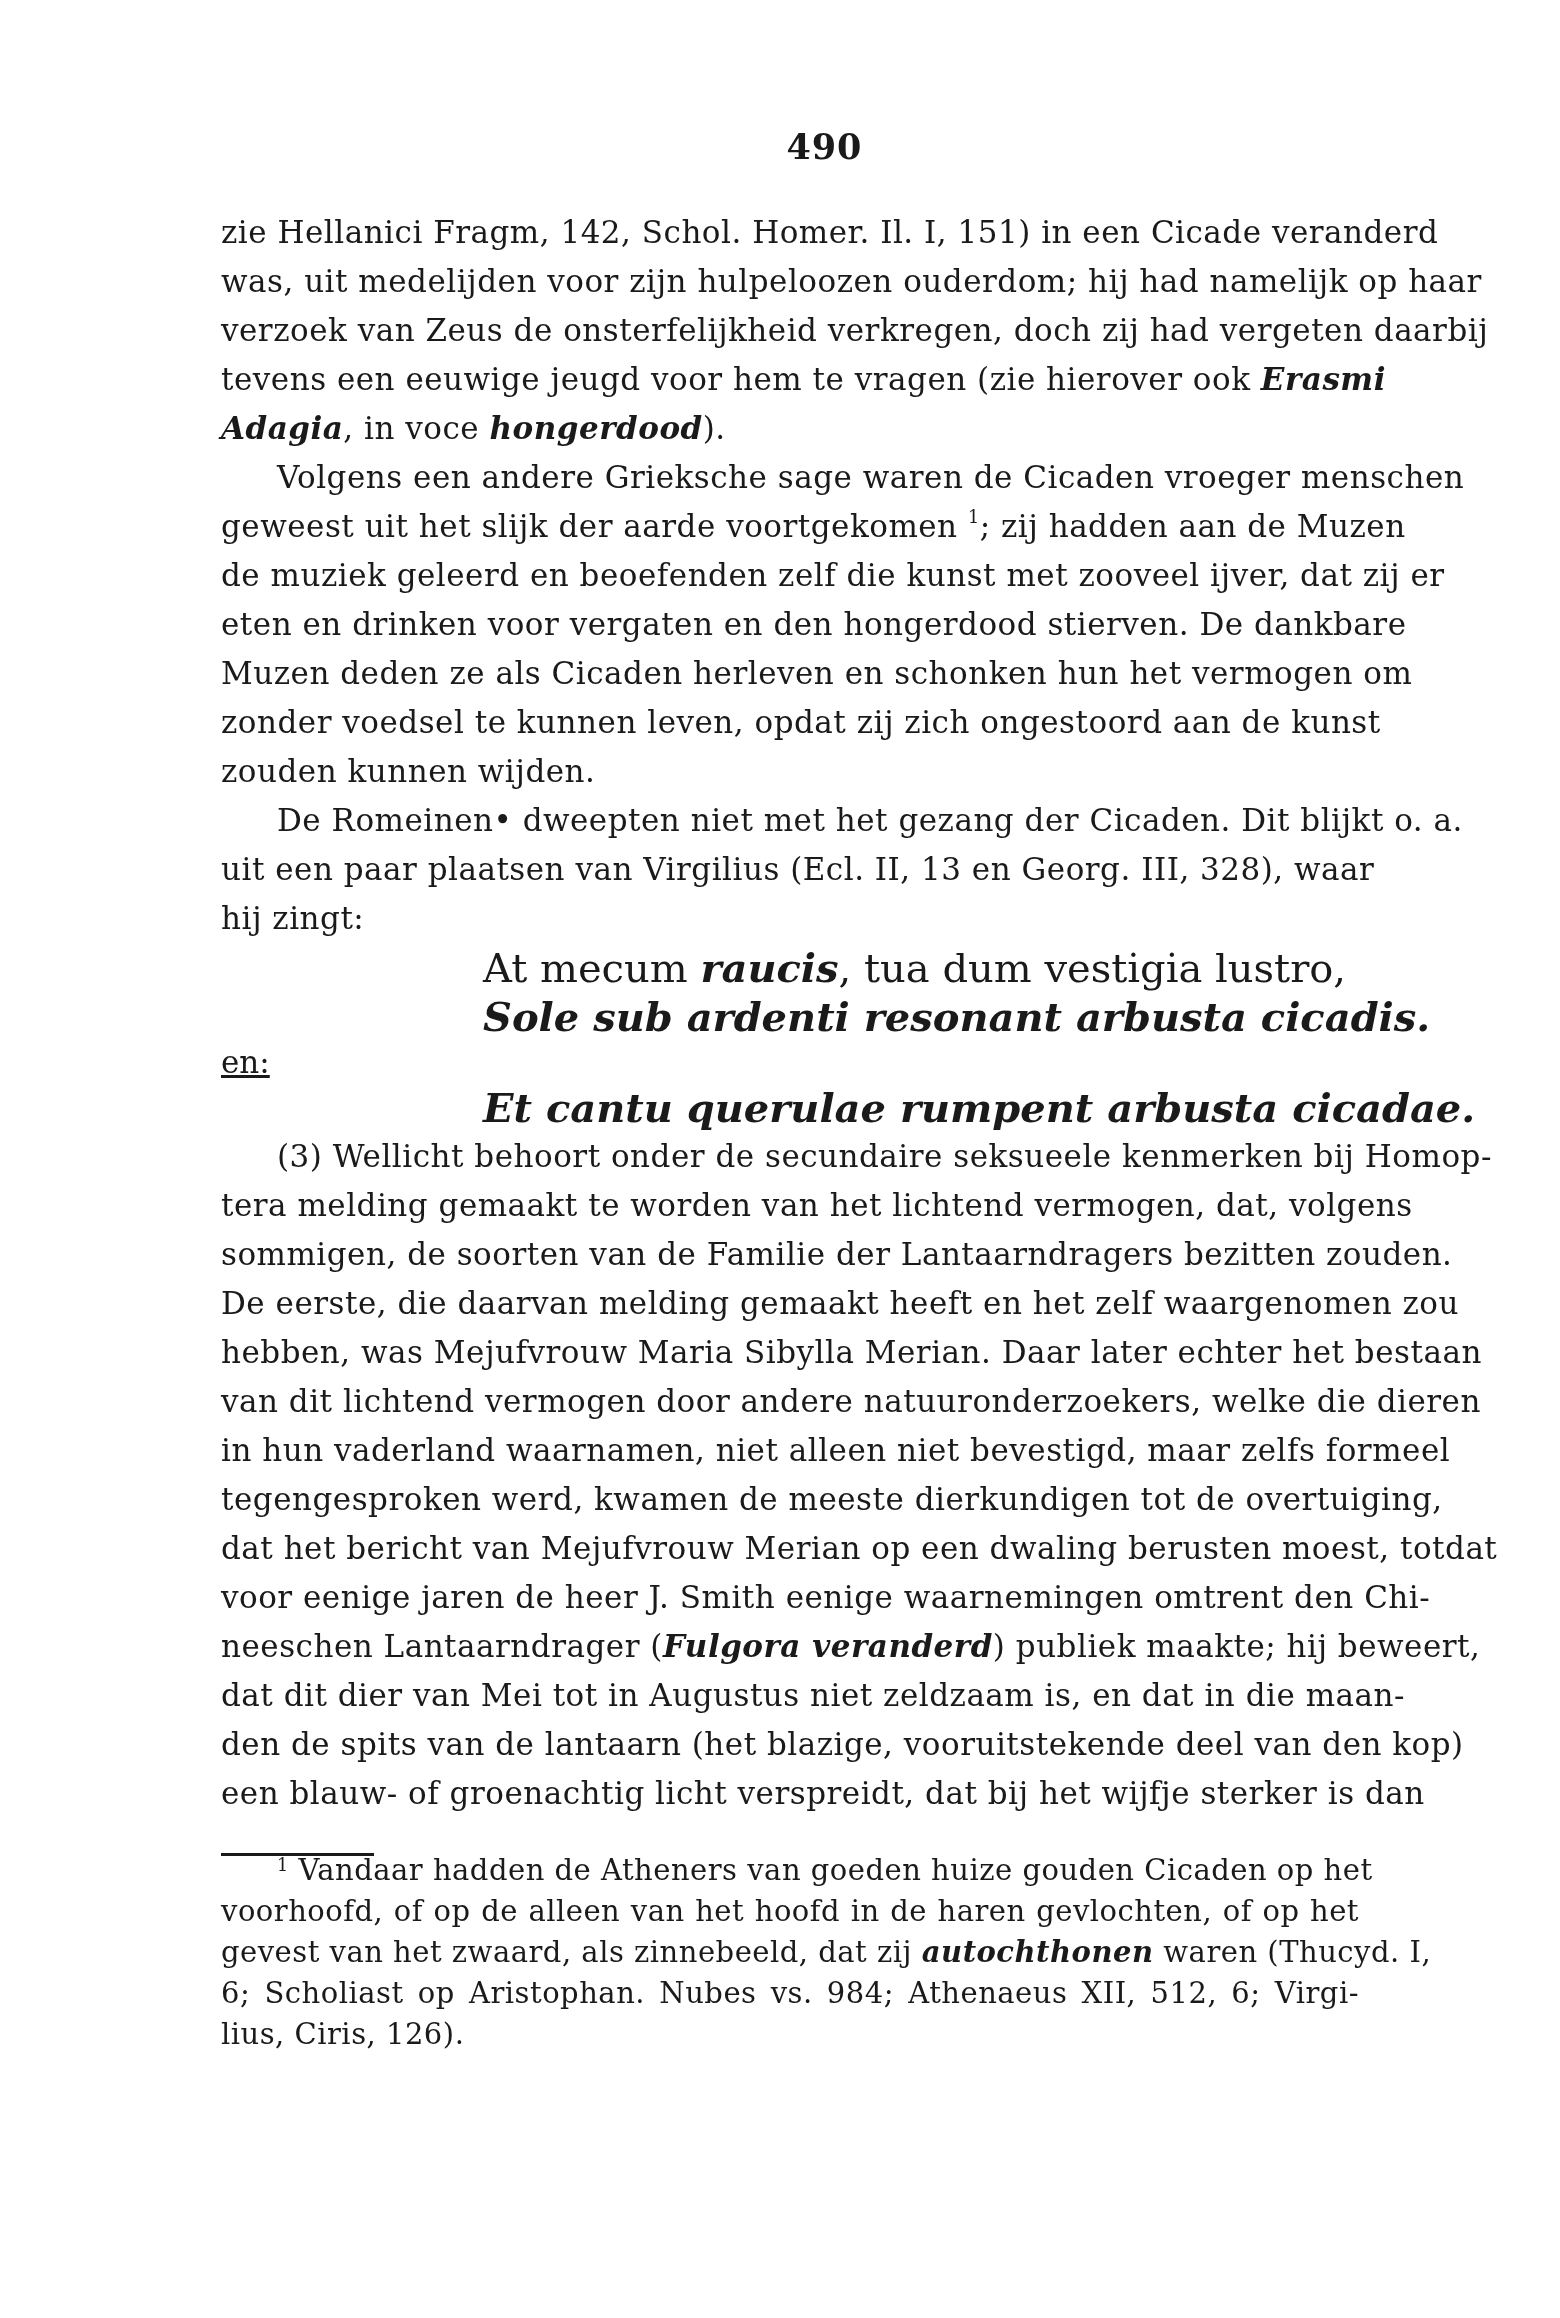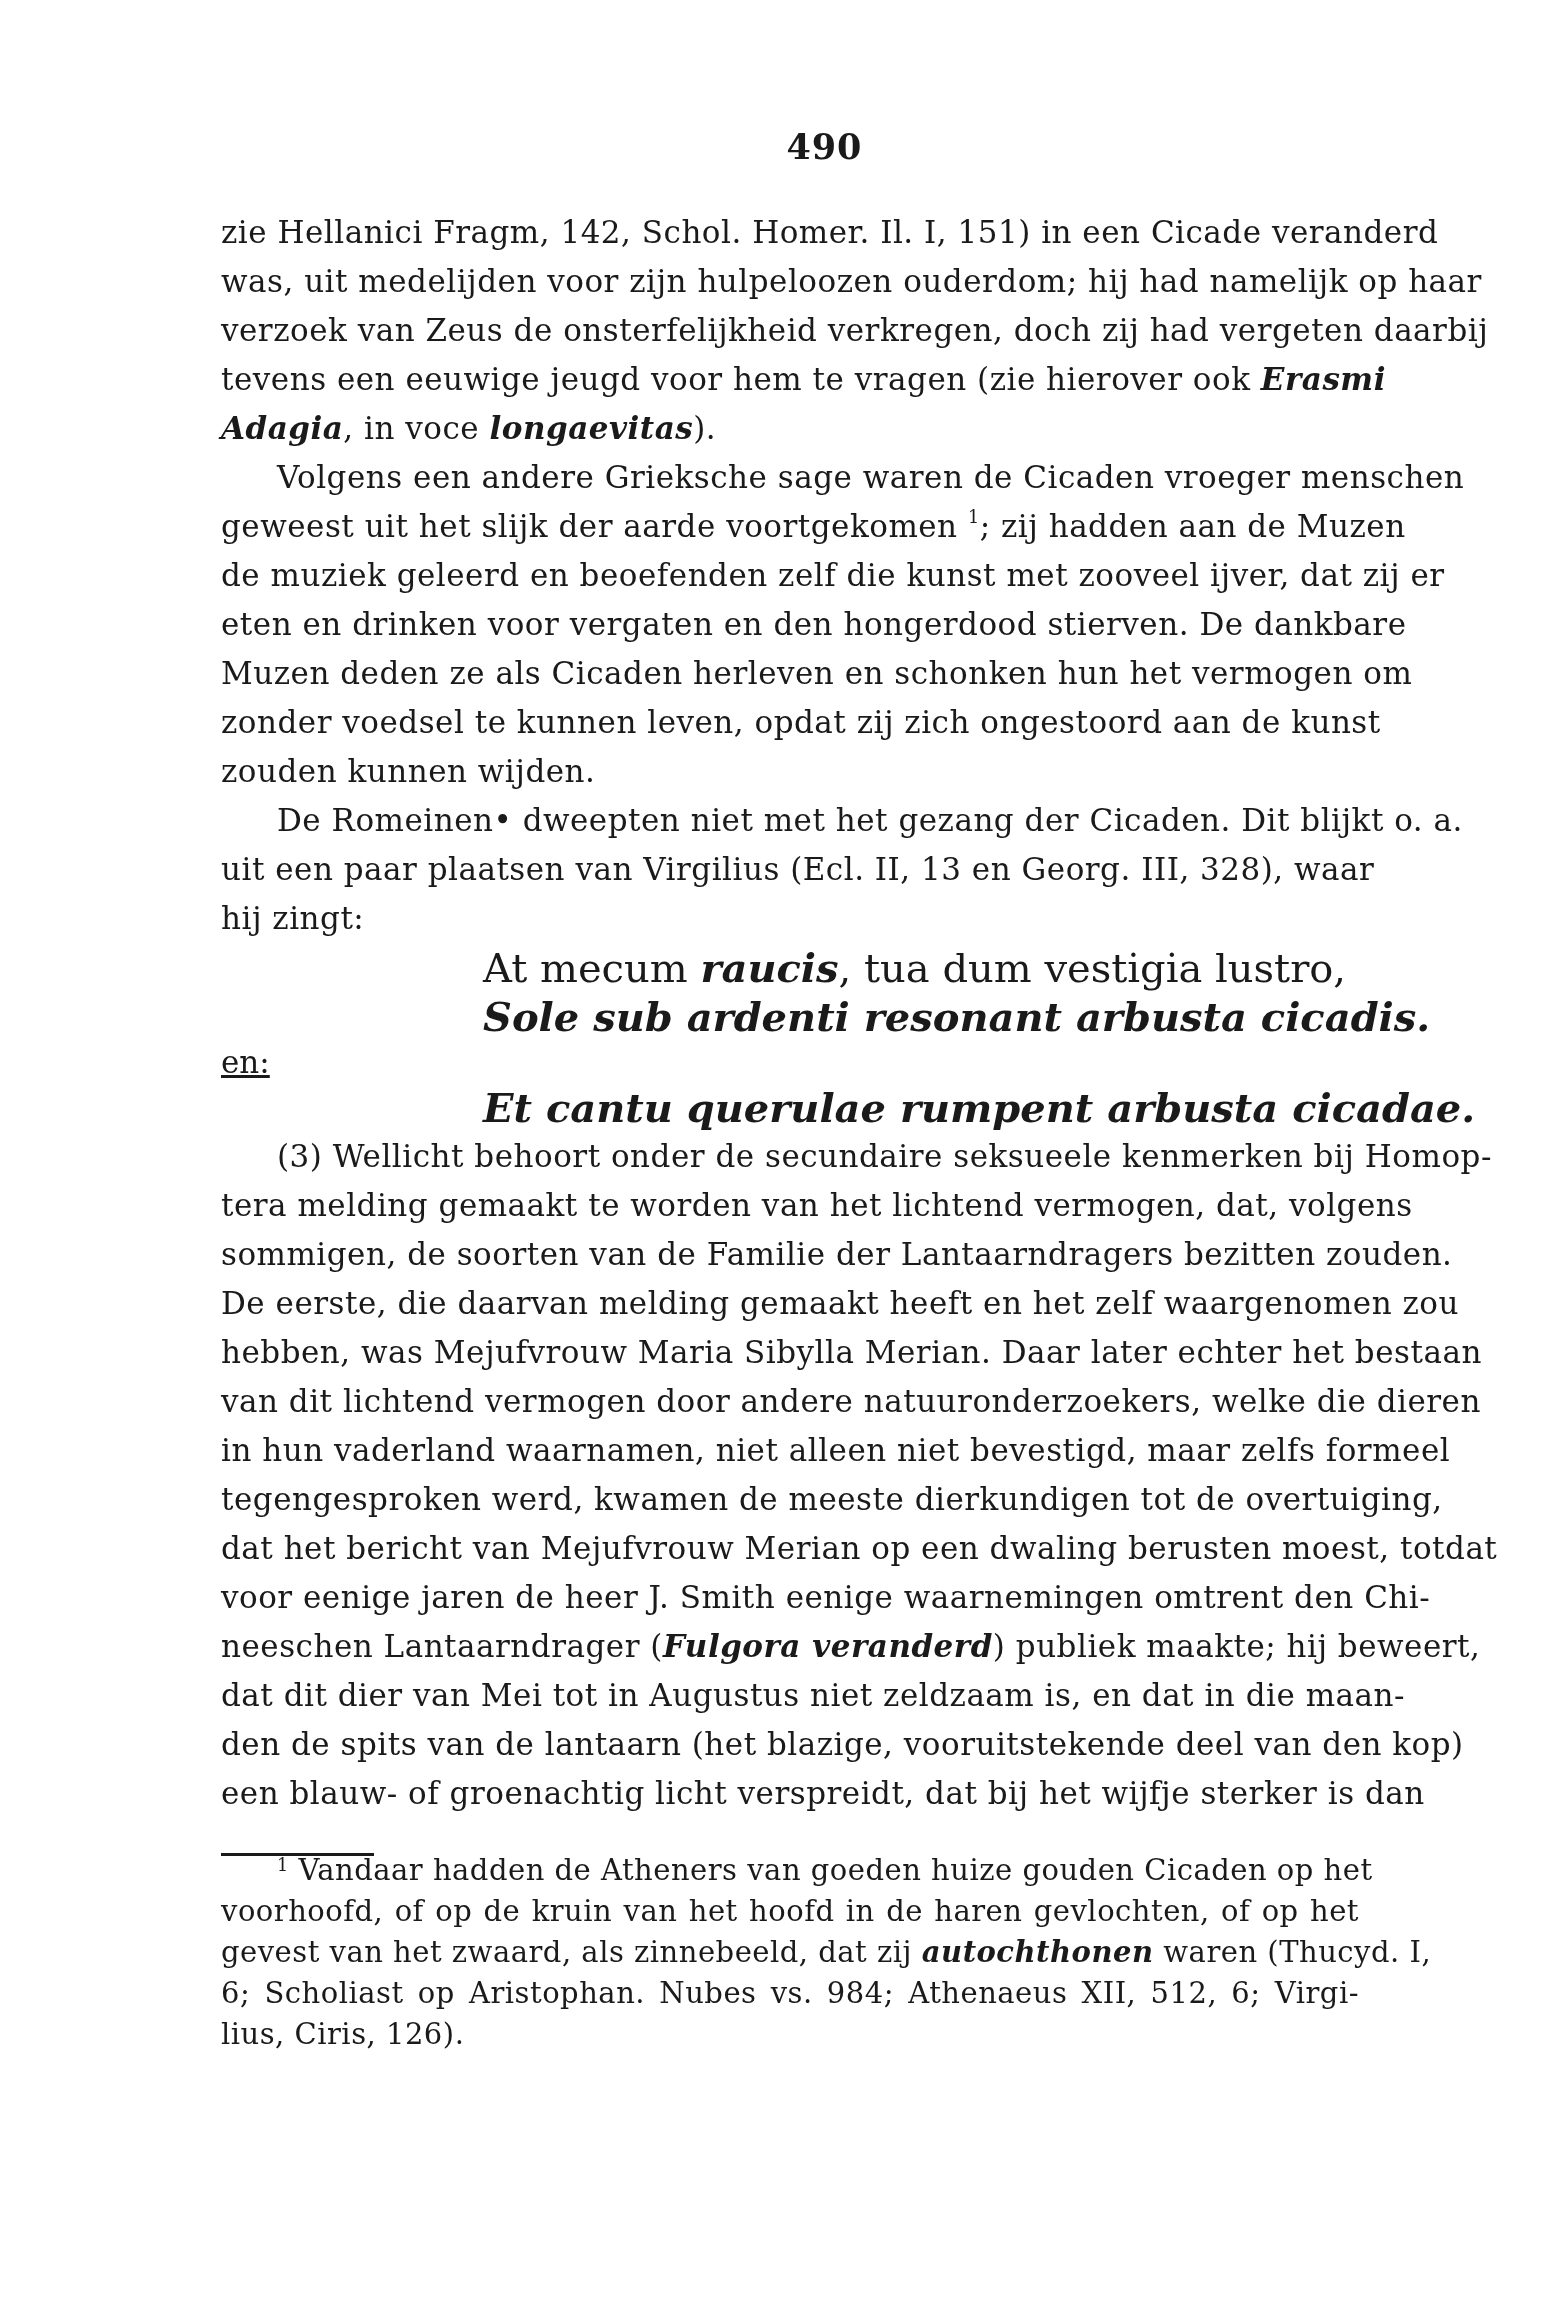"longaevitas" span.it { text: longaevitas -> hongerdood }
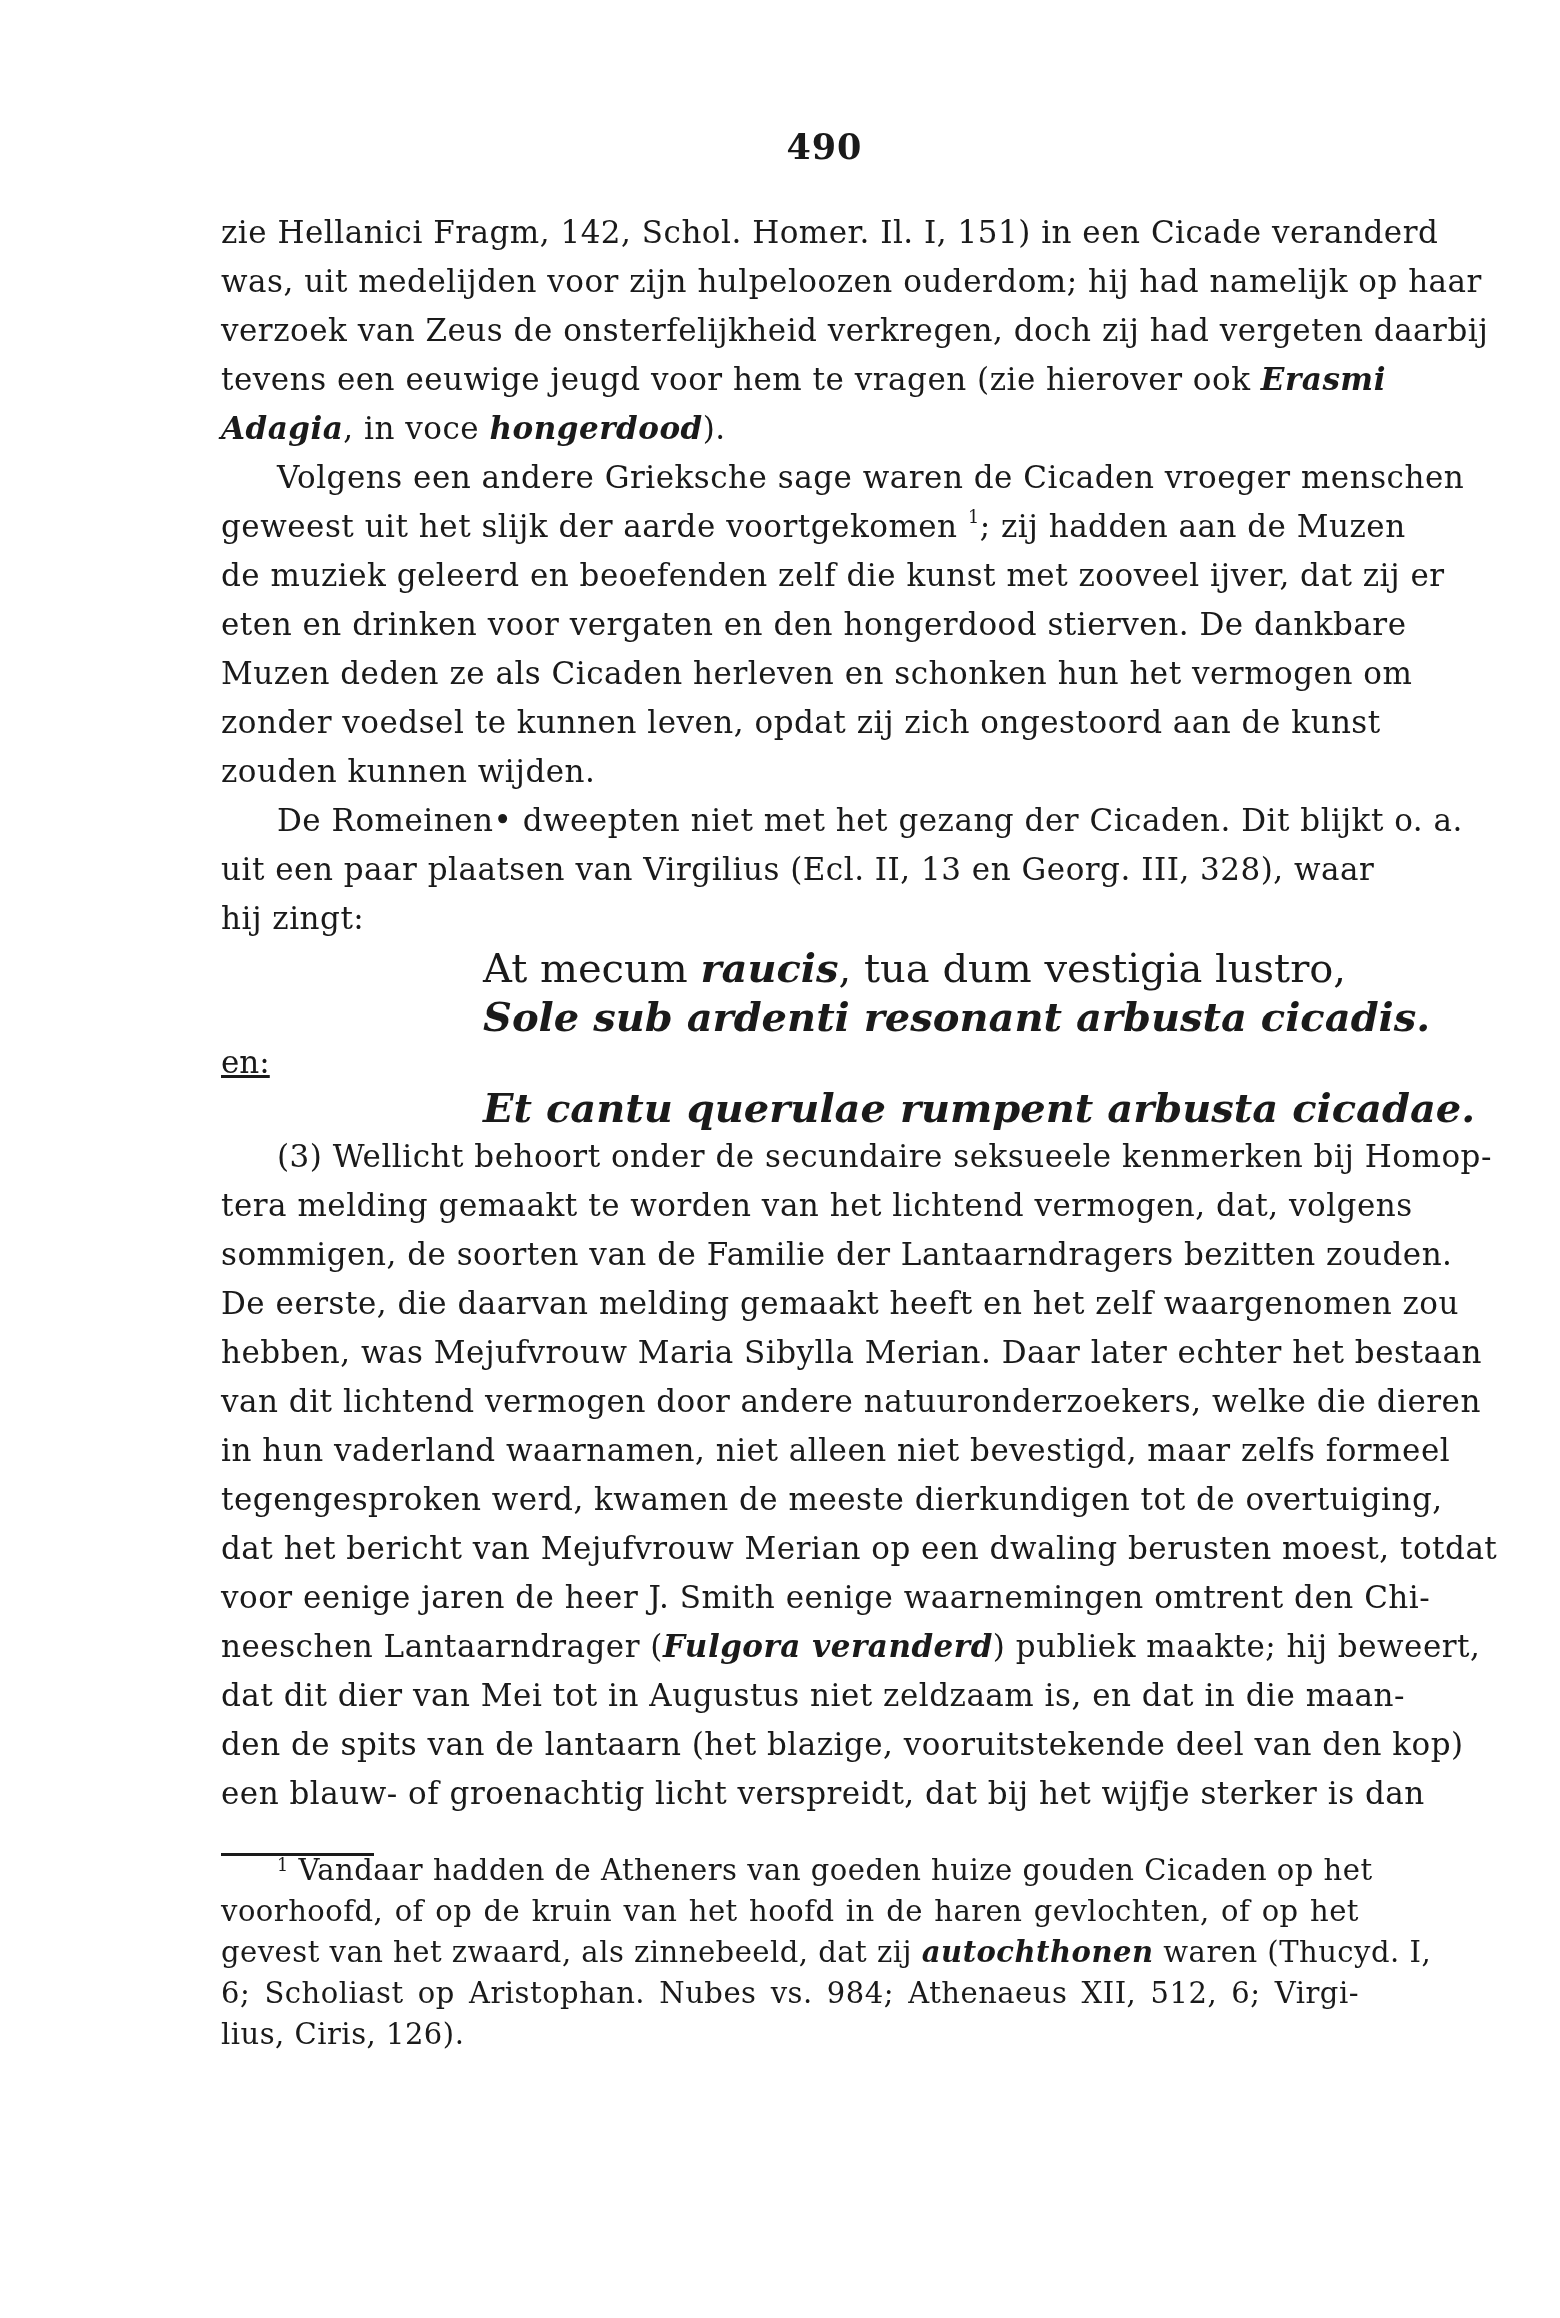"voorhoofd, of op de kruin" span { text: kruin -> alleen }
